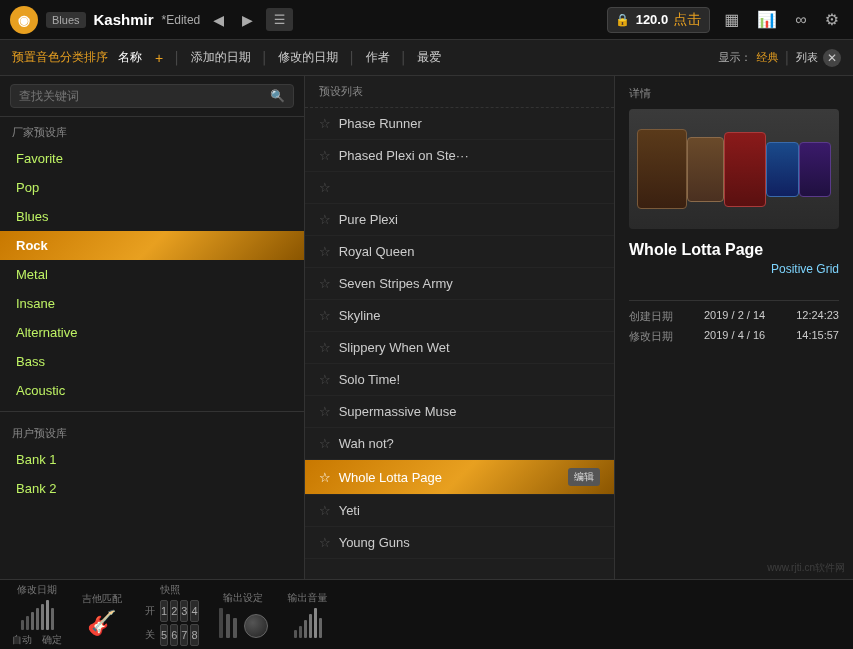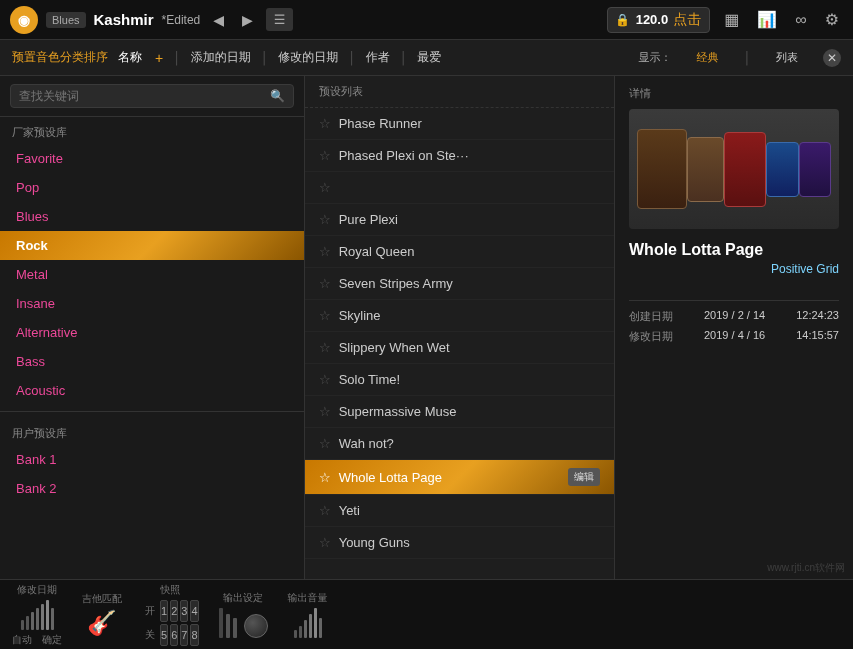"显示：" .filter-bar-right { gap: 25px -> 5px }
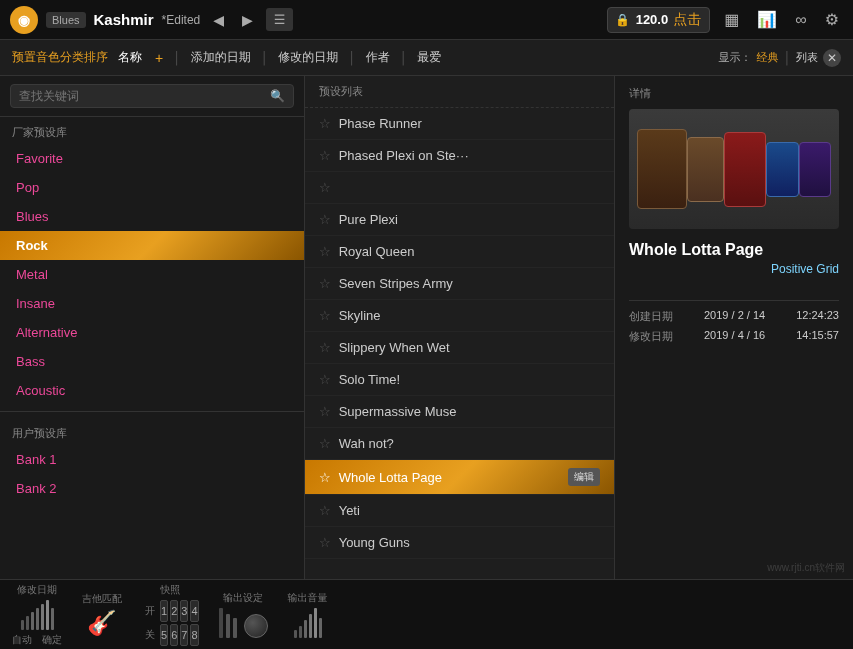"Favorite" .sidebar-item { color: #ec4899 -> #bef264 }
